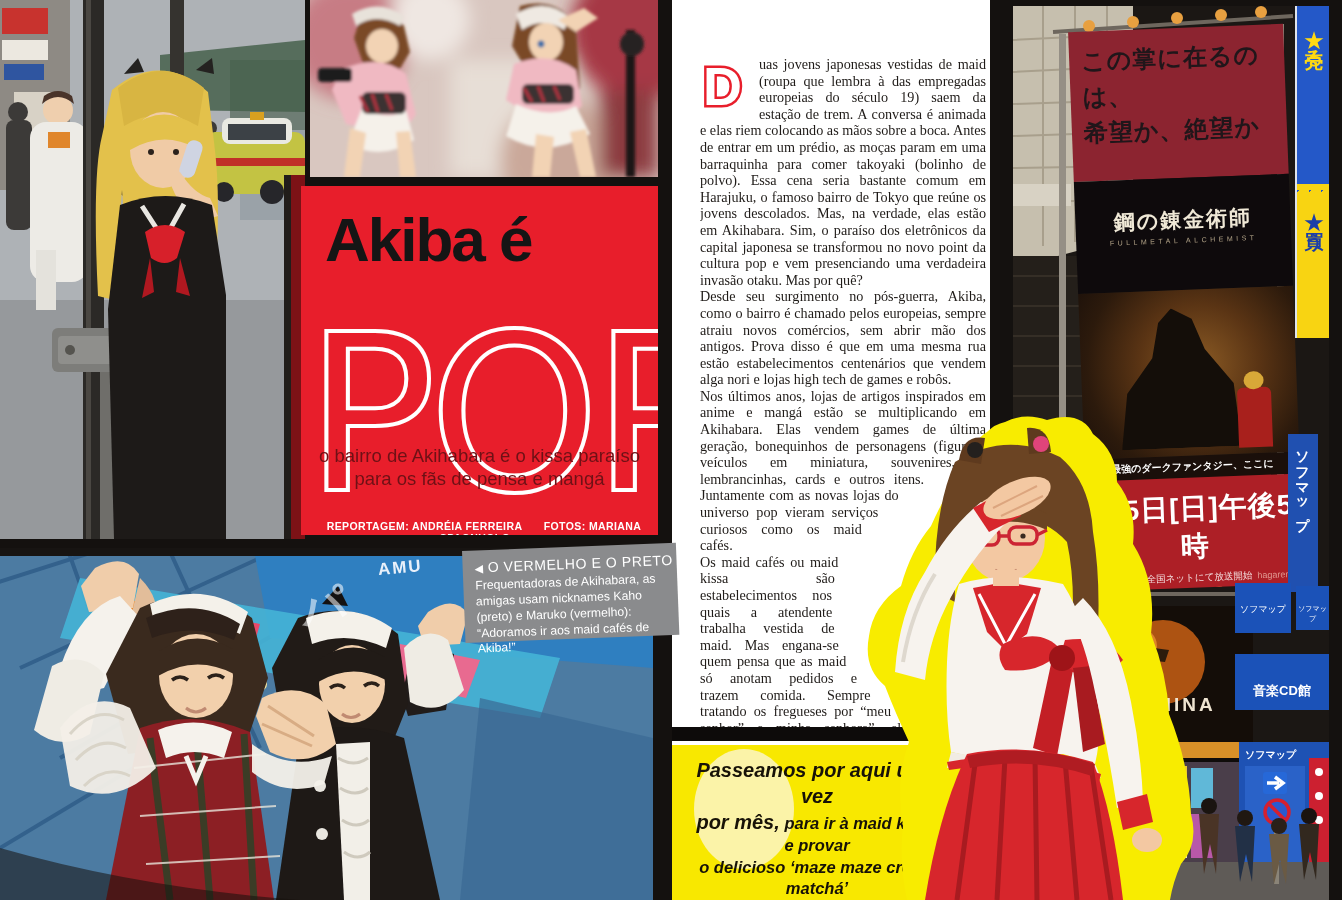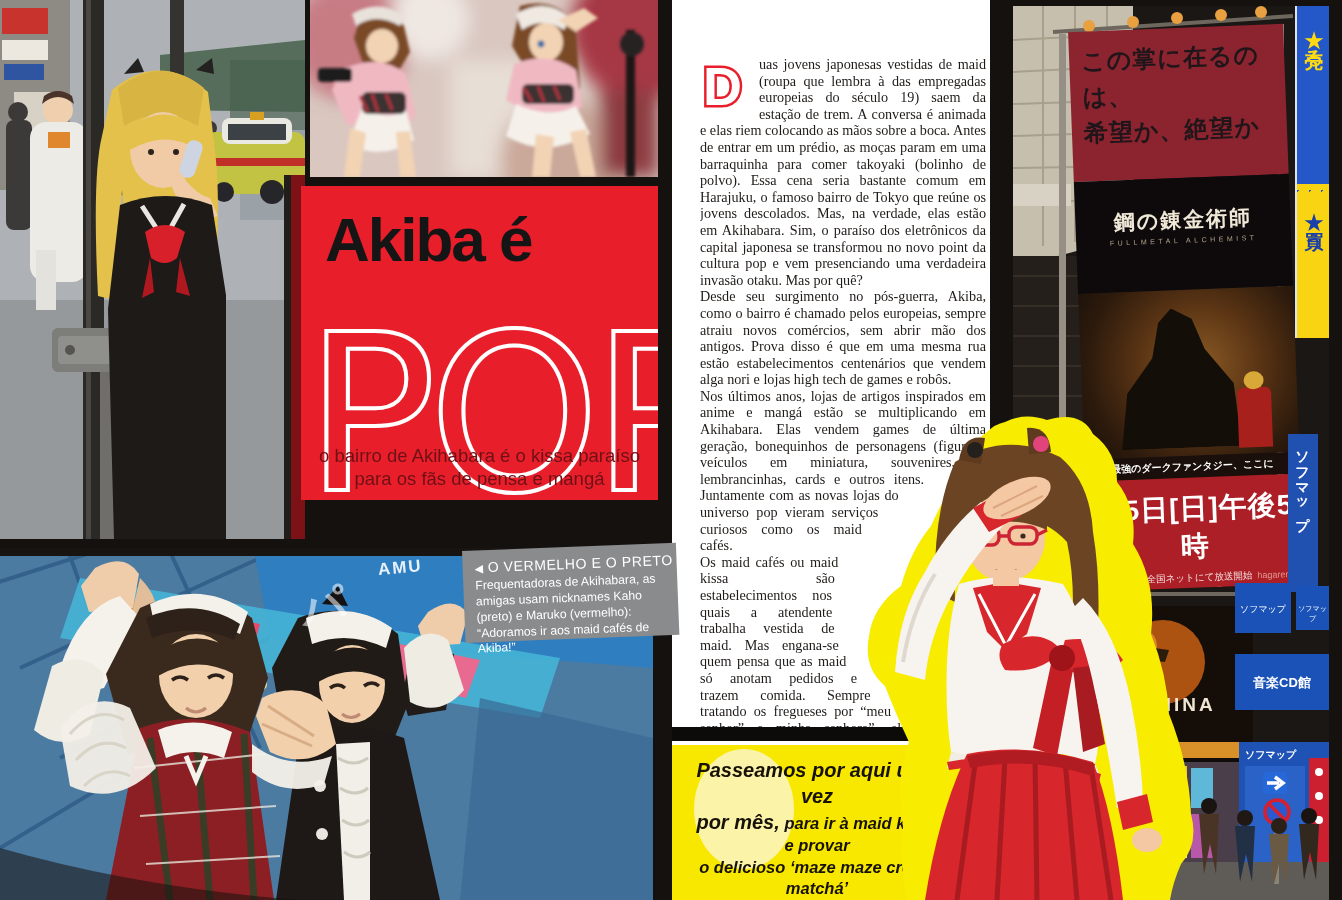"Akiba é" .title-box { height: 314px -> 349px }
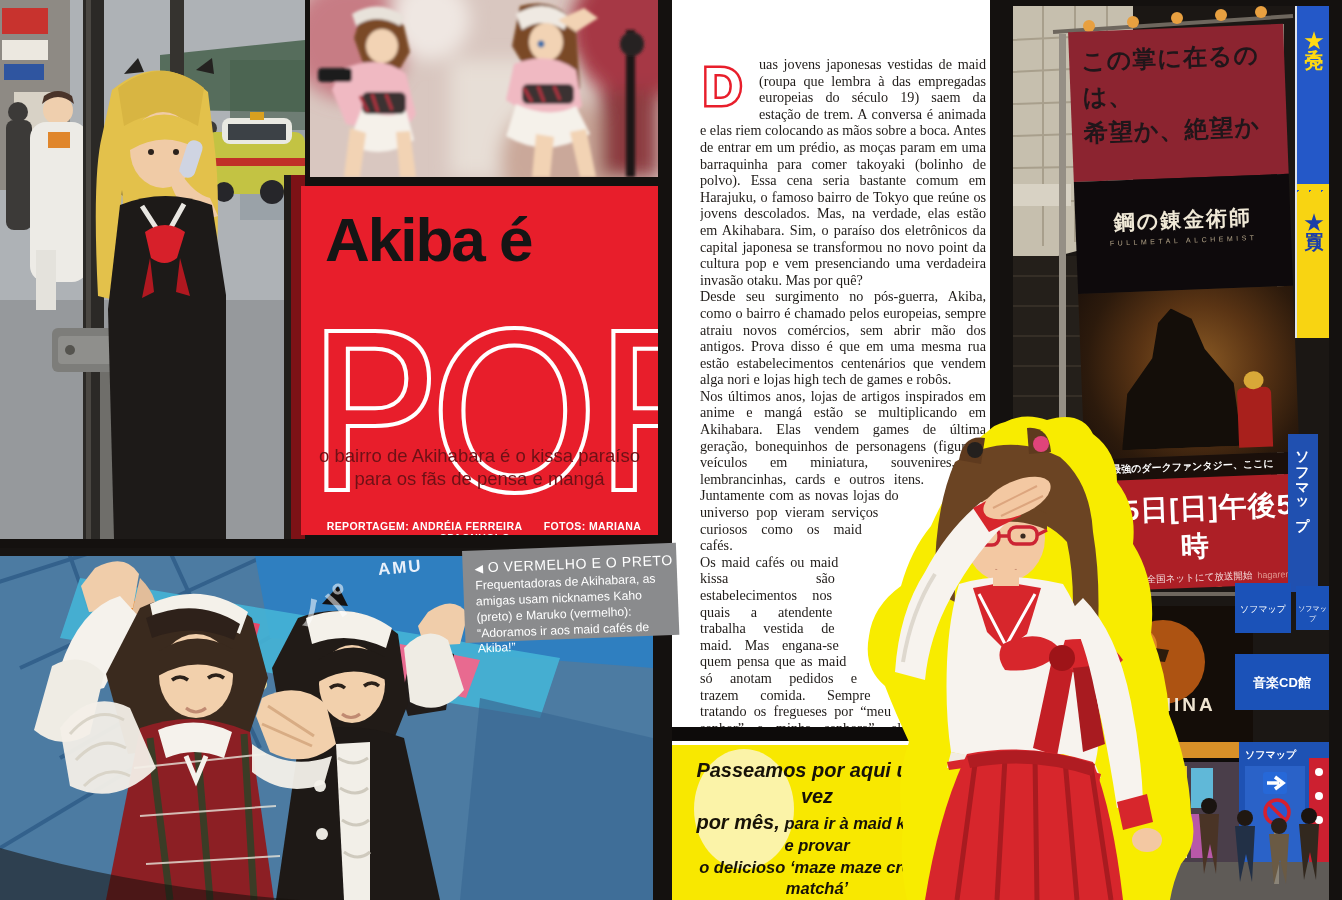"音楽CD館" div.cube { padding-top: 20px -> 28px }
